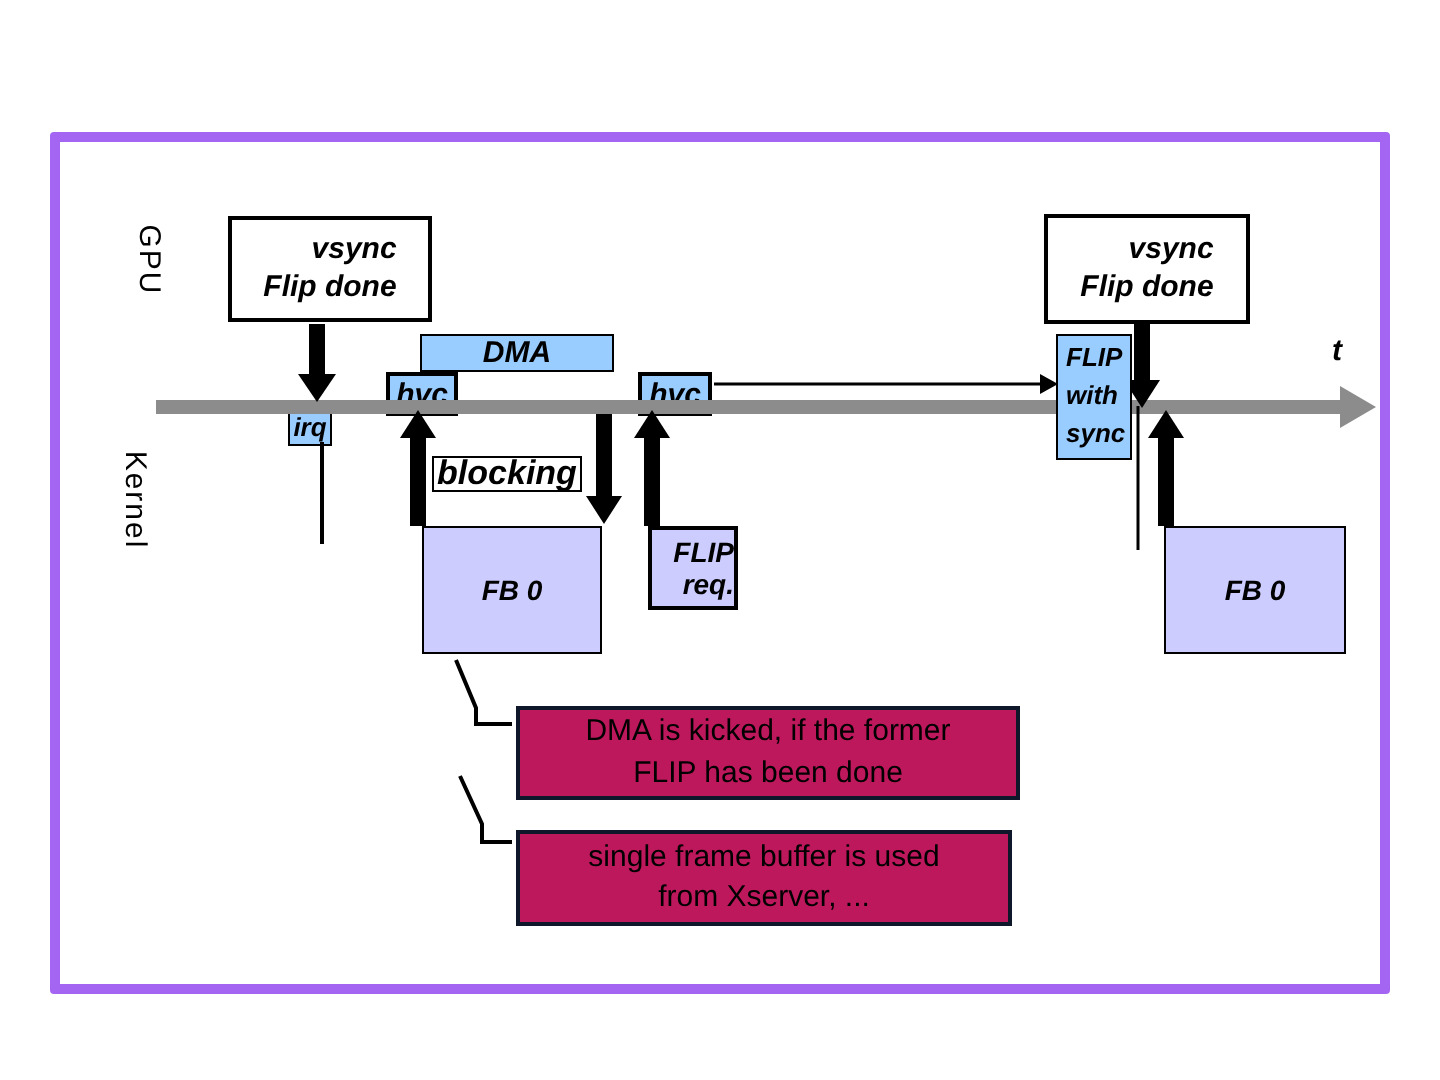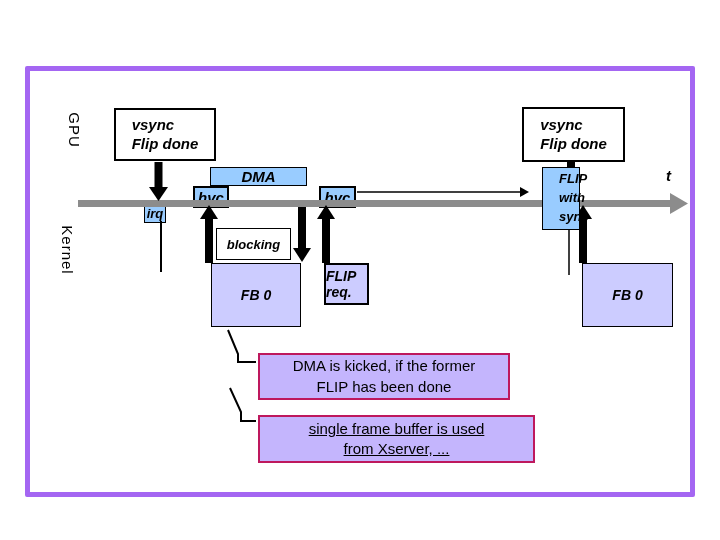"vsync" .evbox { text-align: left -> right }
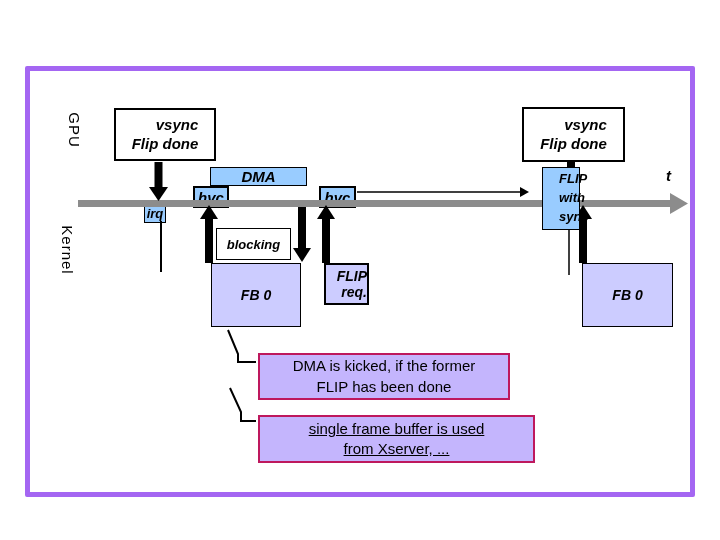"FLIP" div.abs { left: 542px -> 528px; padding-left: 16px -> 4px }
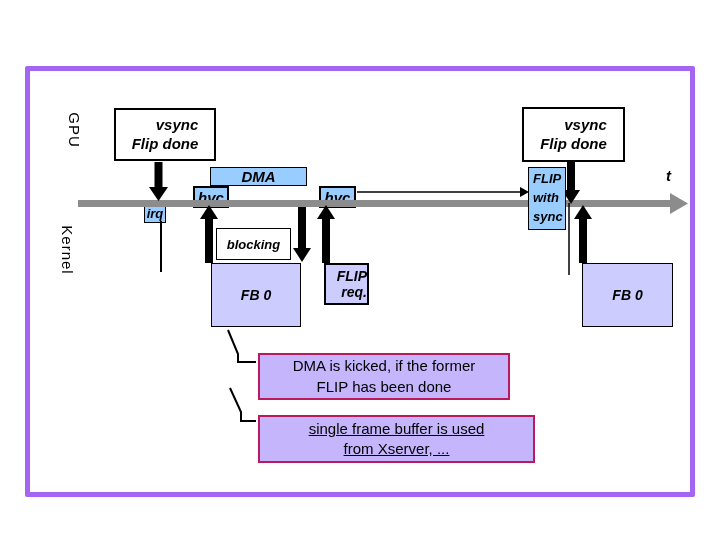"blocking" div.abs { font-size: 13px -> 17px; height: 32px -> 18px }
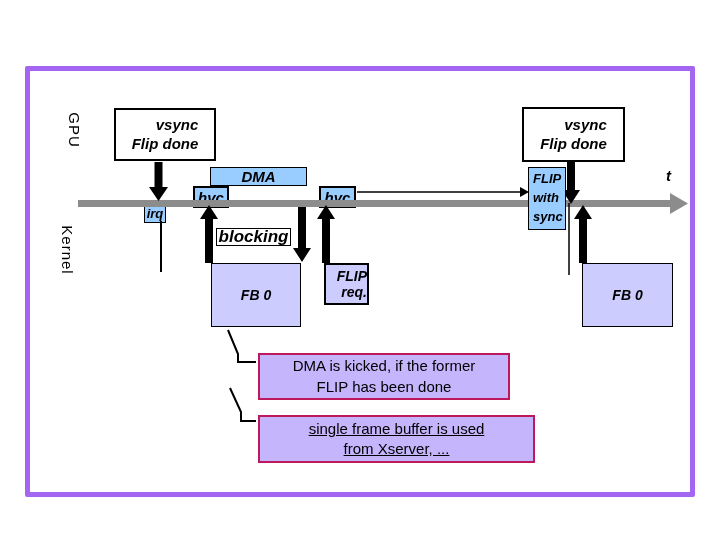"DMA is kicked, if the" .callout { background: #c4b5fd -> #be185d; border: 2px solid #be185d -> 2px solid #0f172a }
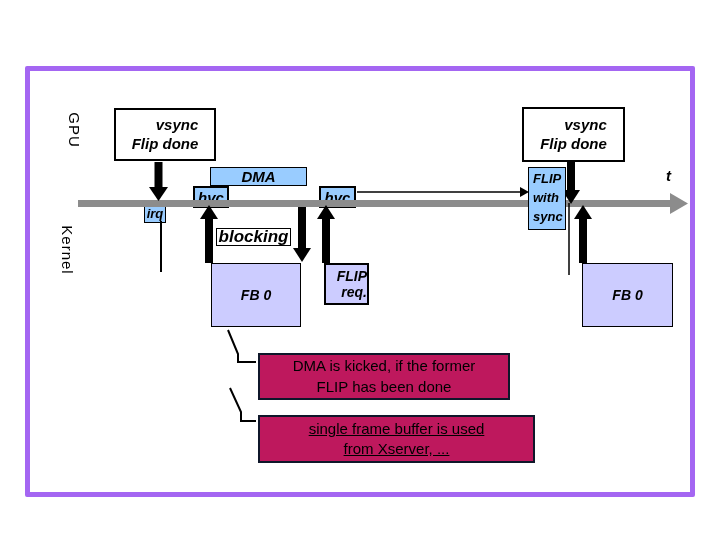"single frame buffer is used" div.callout { text-decoration: underline -> none; width: 277px -> 248px }
